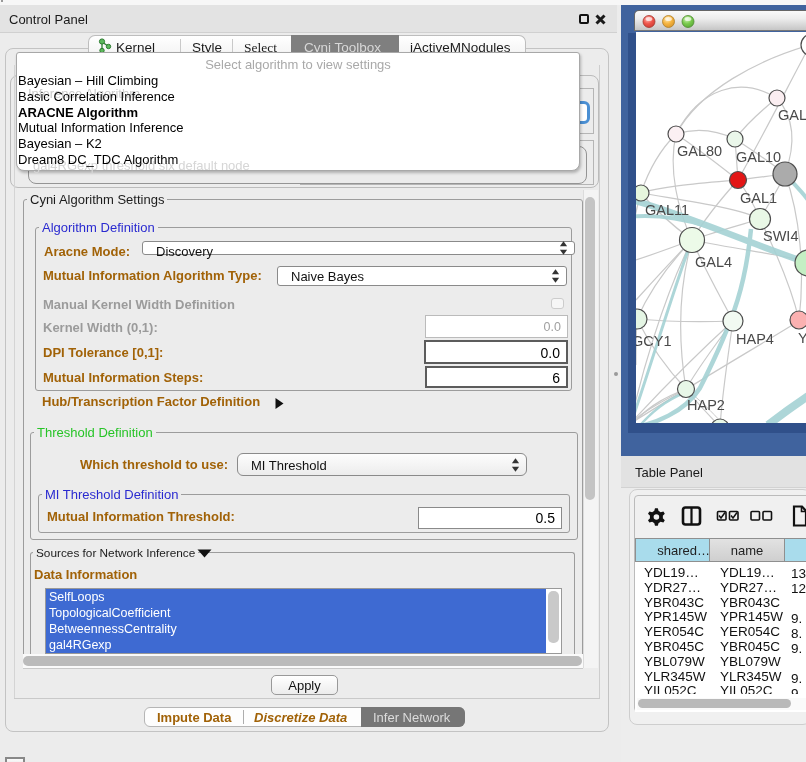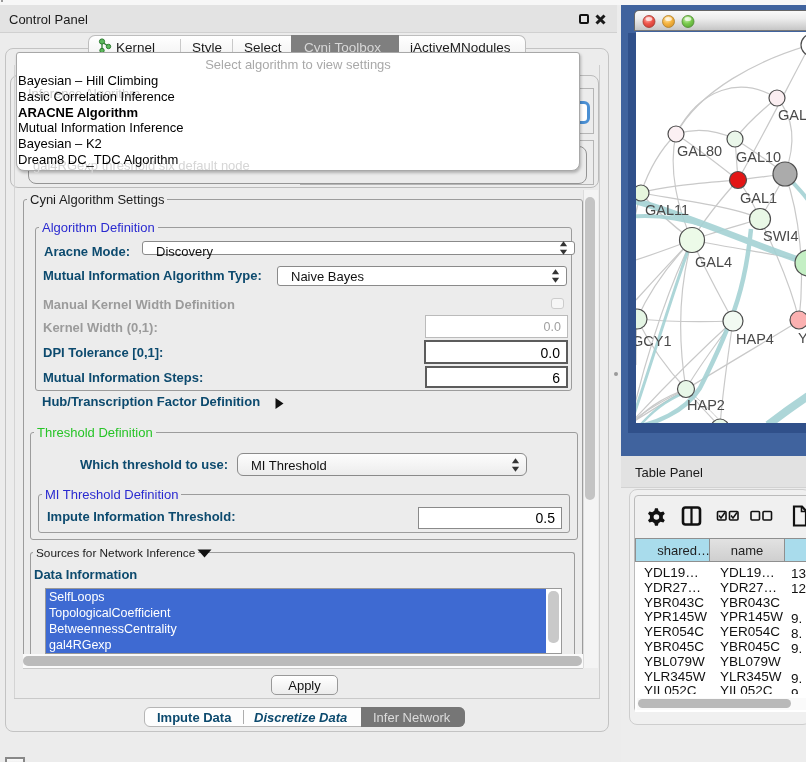"Select" div.abs { font-family: none -> Liberation Serif, serif }
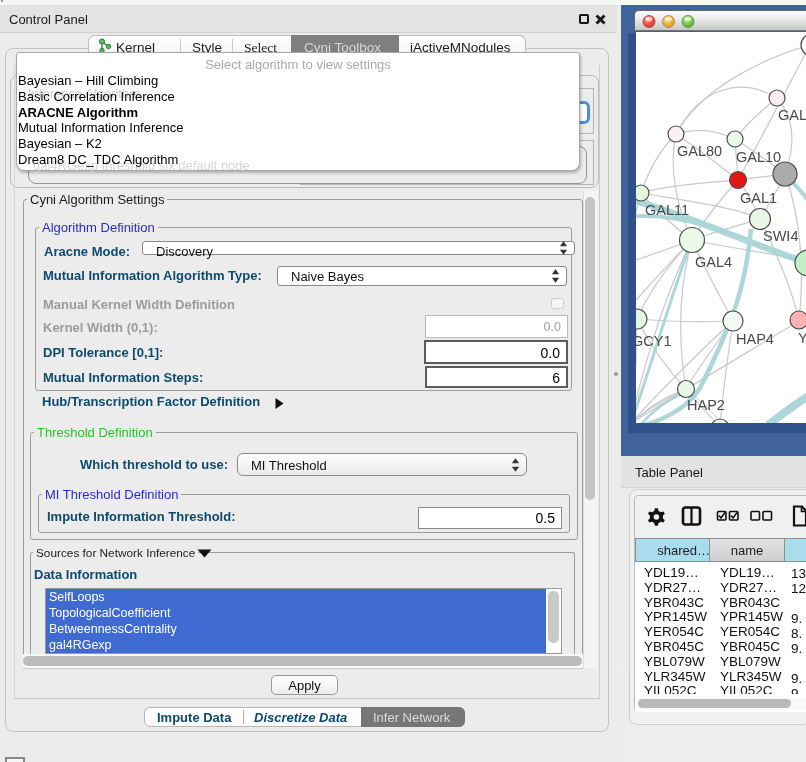"Aracne Mode:" .lbl { color: #0c4a6e -> #a16207 }
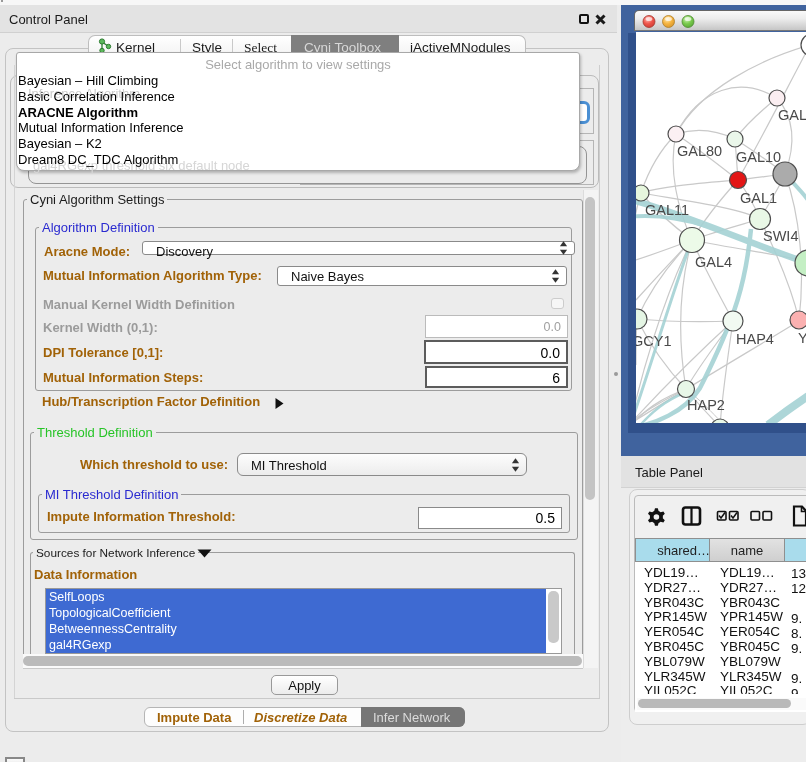"Impute Information Threshold:" div.abs { text: Impute -> Mutual }
